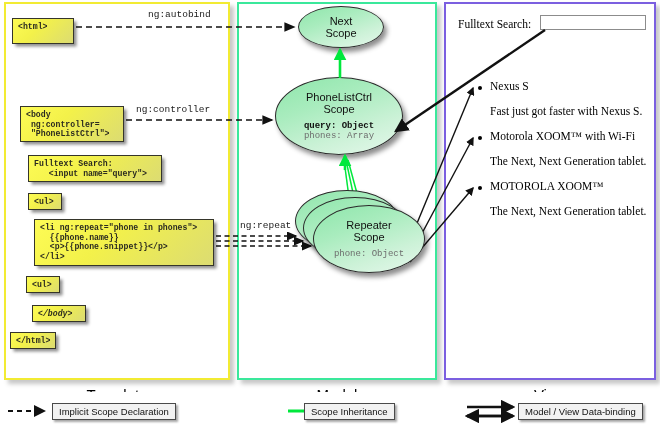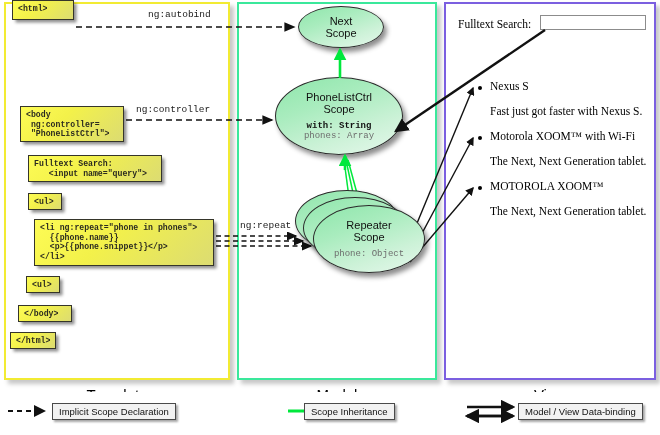"<html>" div.codebox { height: 20px -> 26px; top: 0 -> 18px }
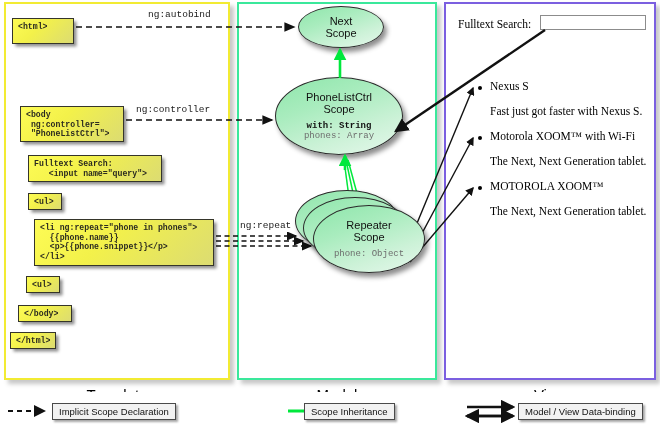"with: String" div.prop-strong { text: with: String -> query: Object }
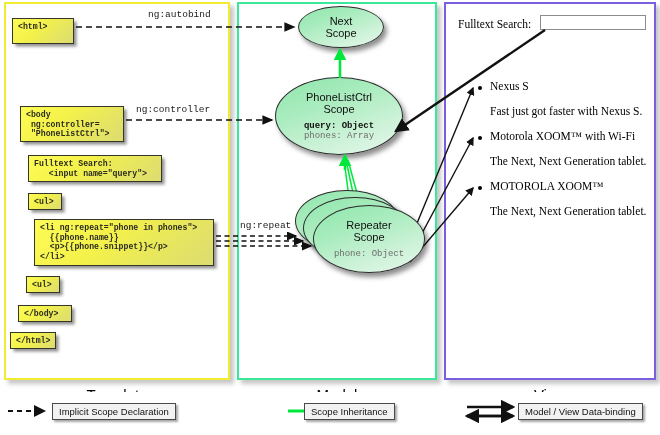"</body>" div.codebox { font-style: none -> italic; left: 18px -> 32px }
